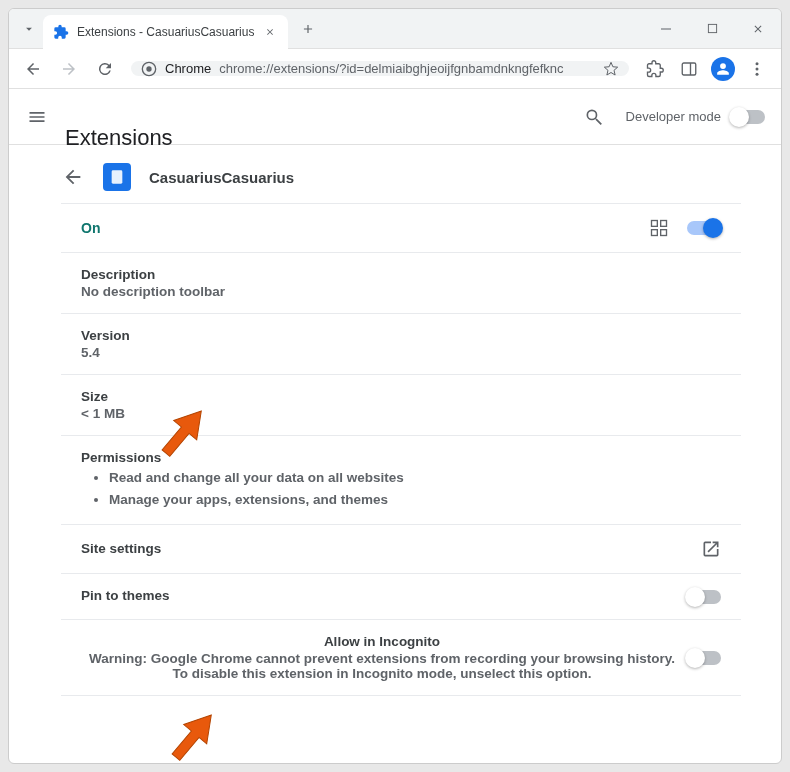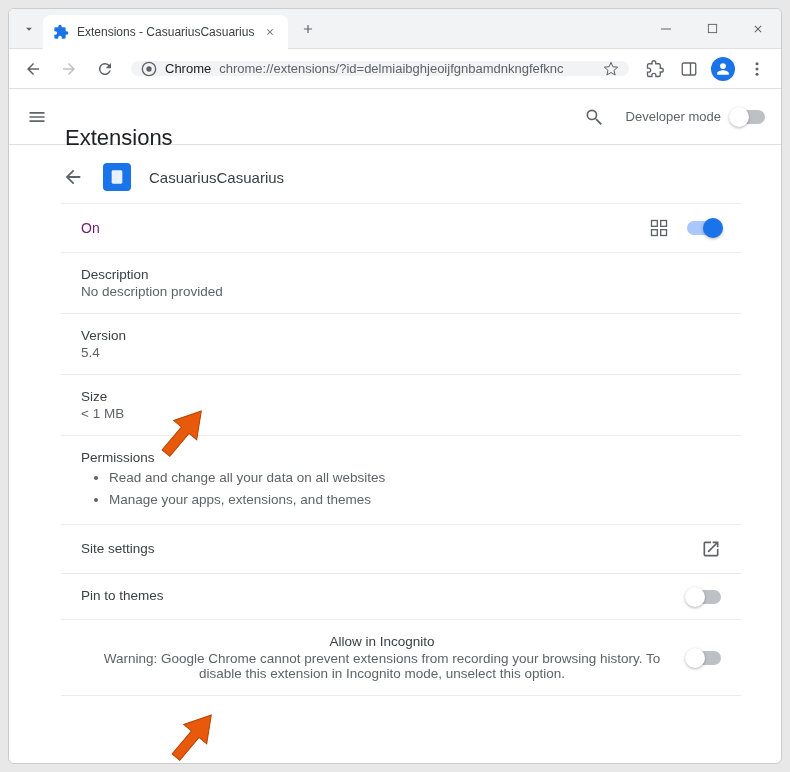"CasuariusCasuarius" .content-scroll { font-weight: none -> bold }
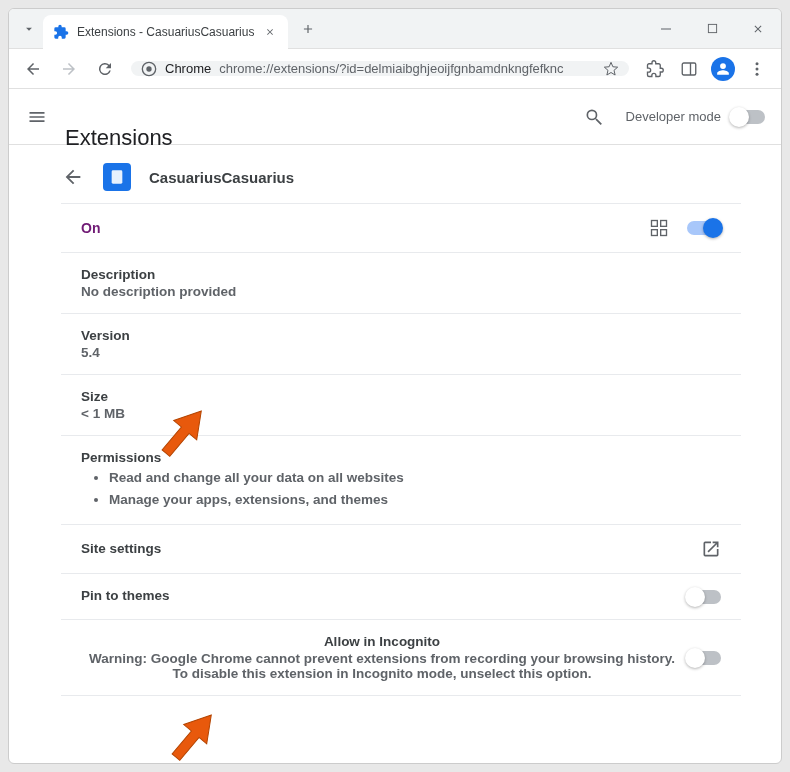"On" .on-label { color: #701a75 -> #0f766e }
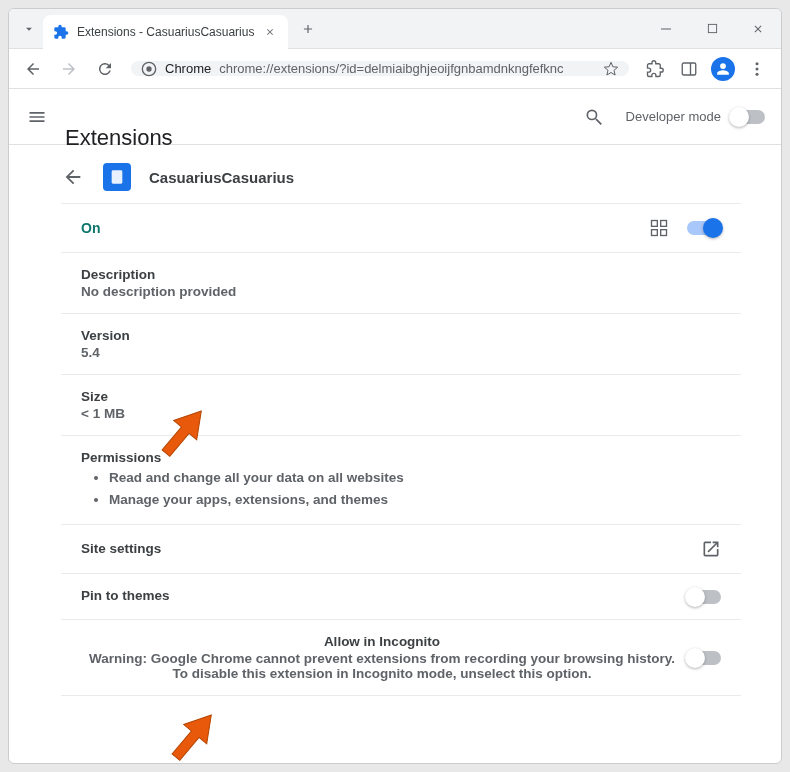"No description provided" div.sec-value { text: provided -> toolbar }
